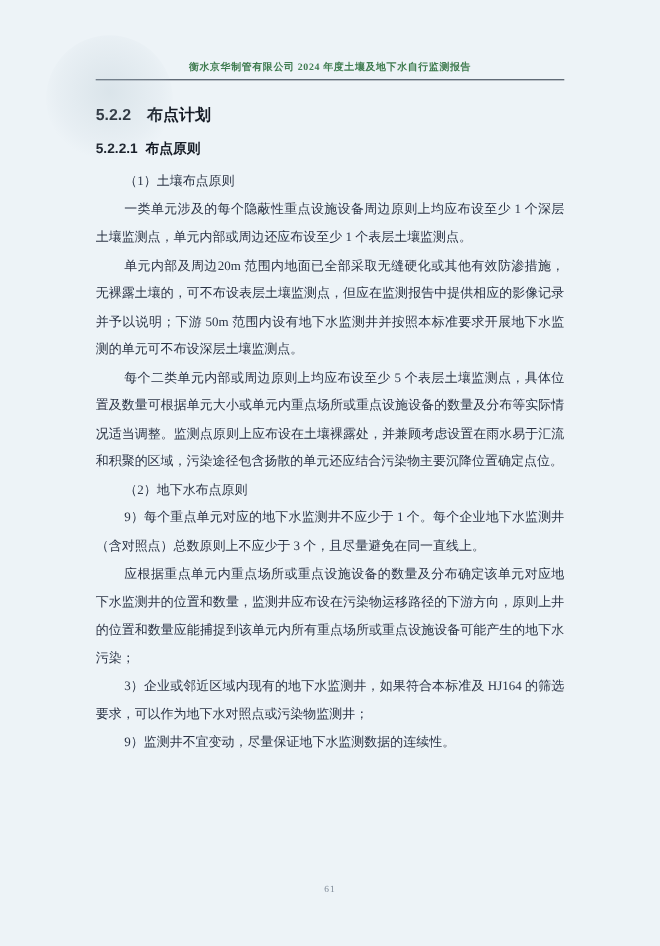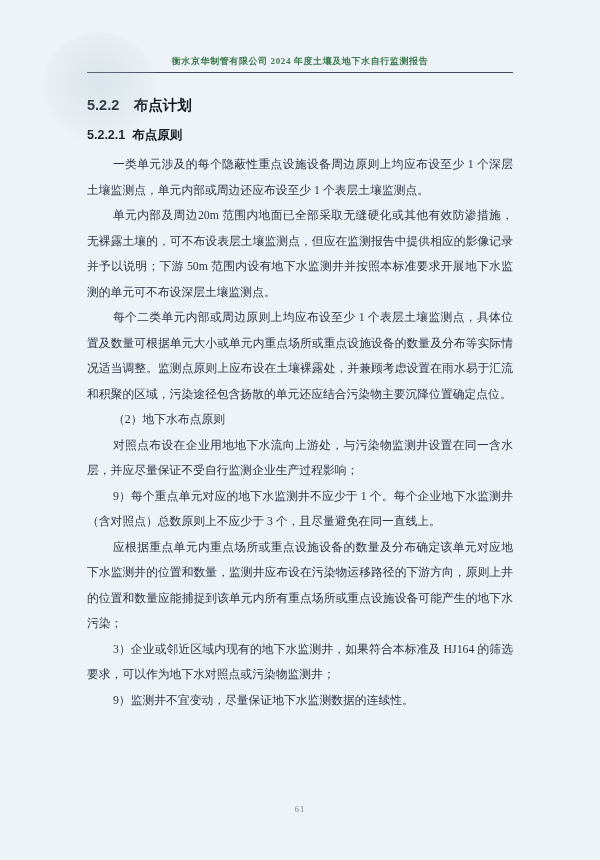"（1）土壤布点原则" div.p { html: none -> <div>（1）土壤布点原则</div> }
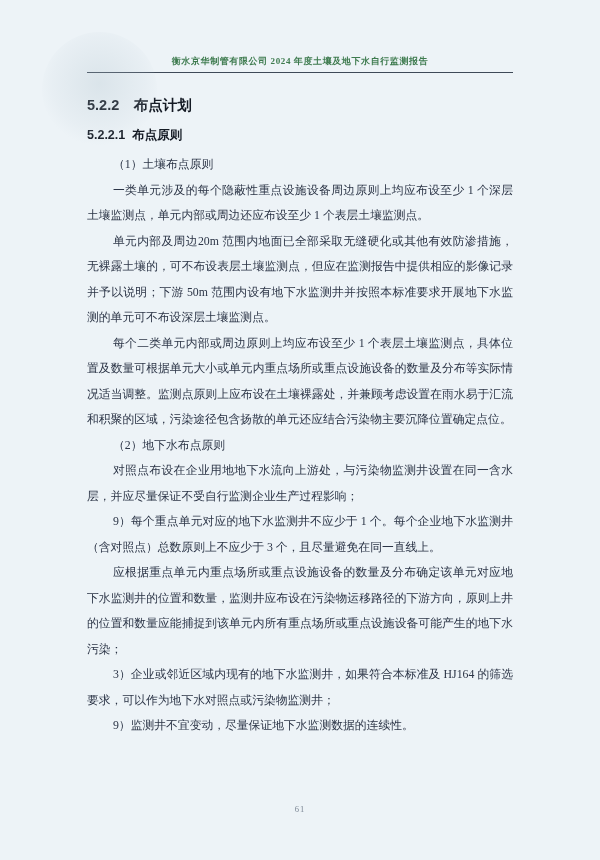"每个二类单元内部或周边原则上均应布设至少 1" div.p { text: 1 -> 5 }
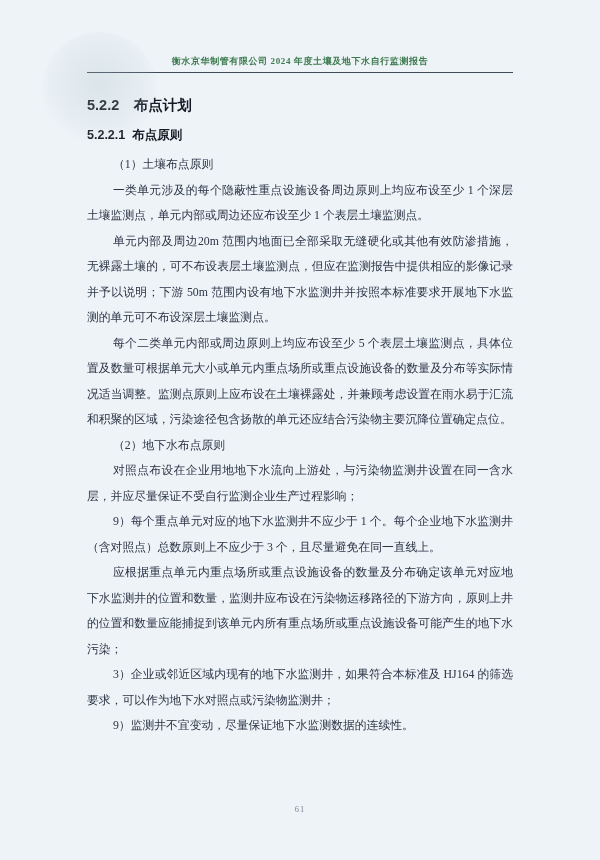"对照点布设在企业用地地下水流向上游处，与污染物监测井设置在同一含水层，并应尽量保" div.p { html: <div>对照点布设在企业用地地下水流向上游处，与污染物监测井设置在同一含水层，并应尽量保证不受自行监测企业生产过程影响；</div> -> none }
